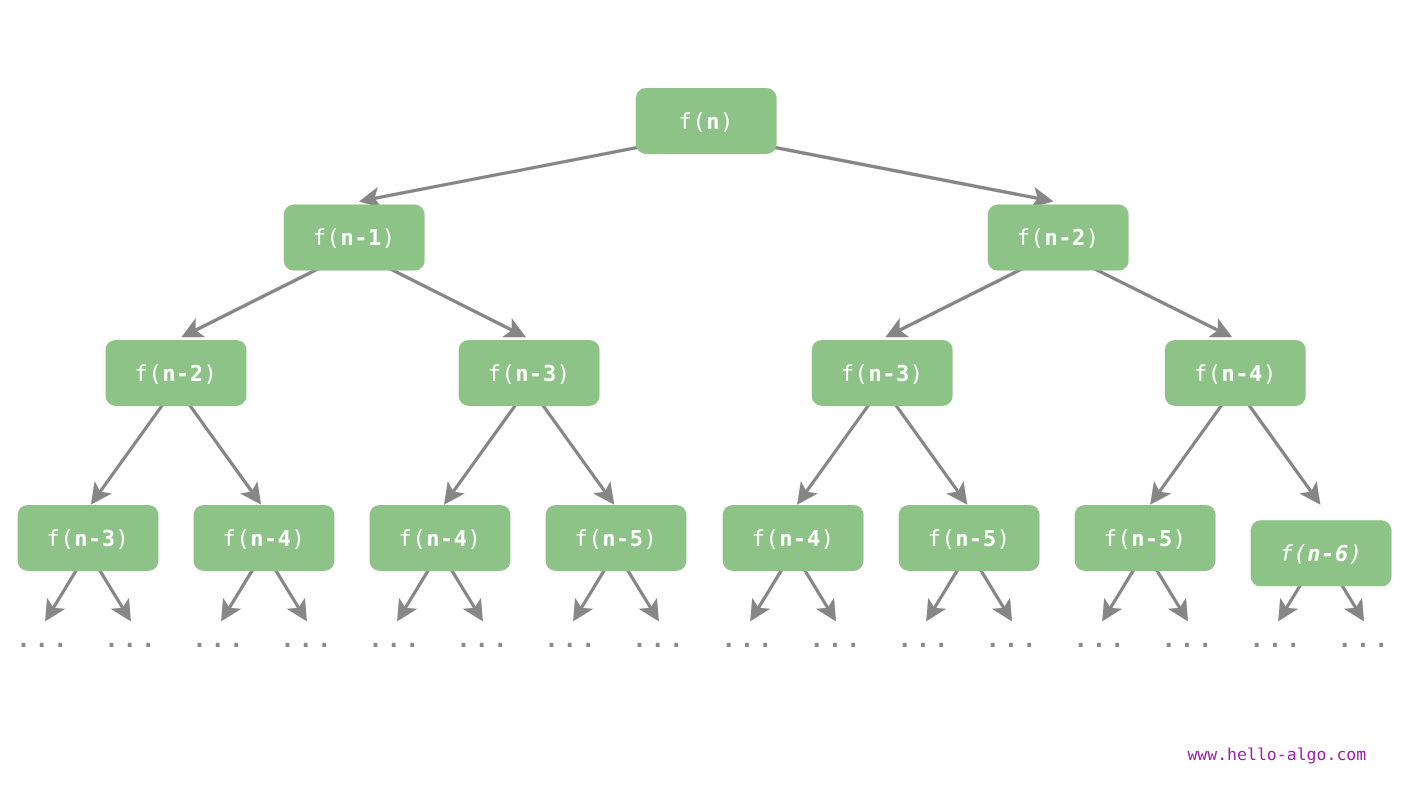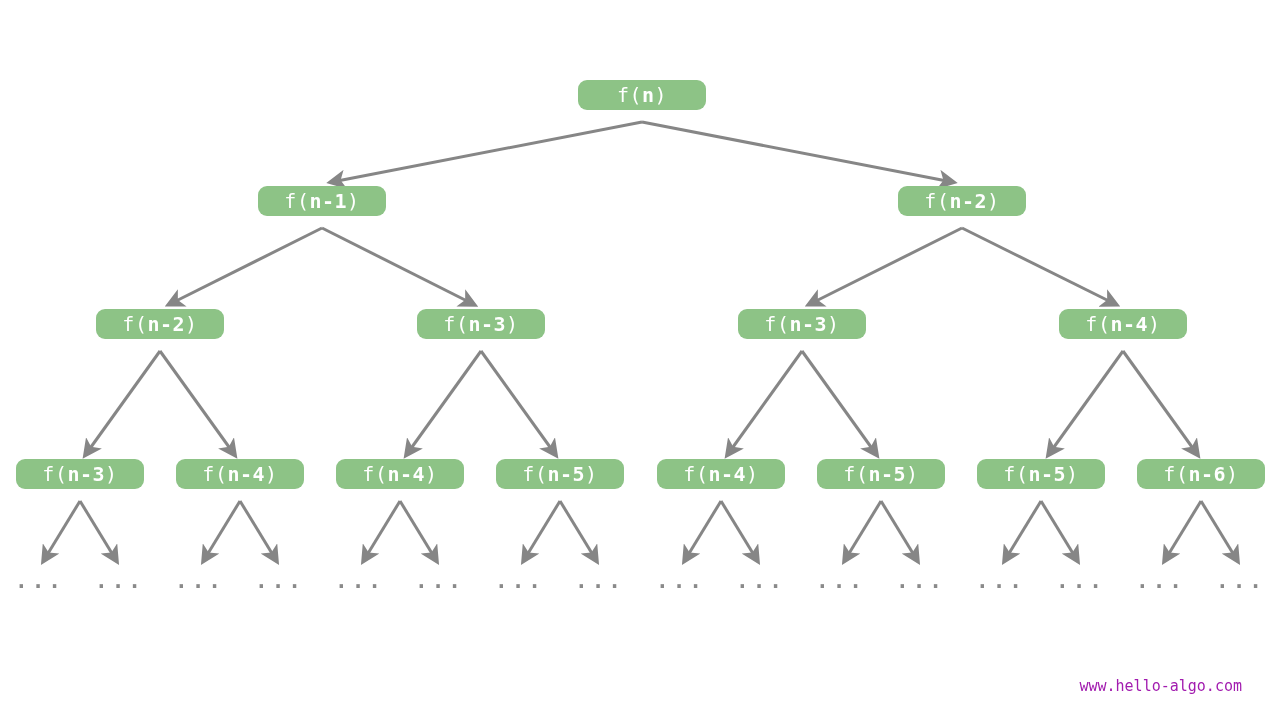"f(n)" .node { height: 30px -> 60px }
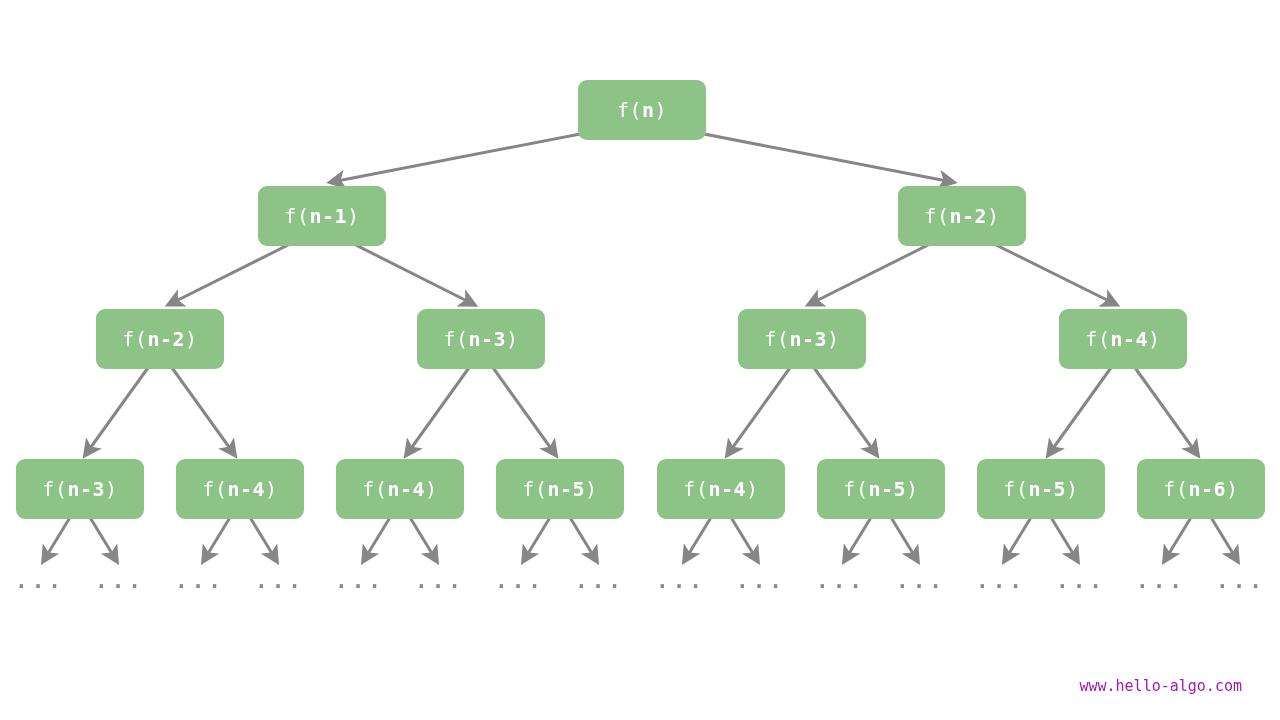"f(n-6)" div.node { font-style: none -> italic; top: 459px -> 473px }
